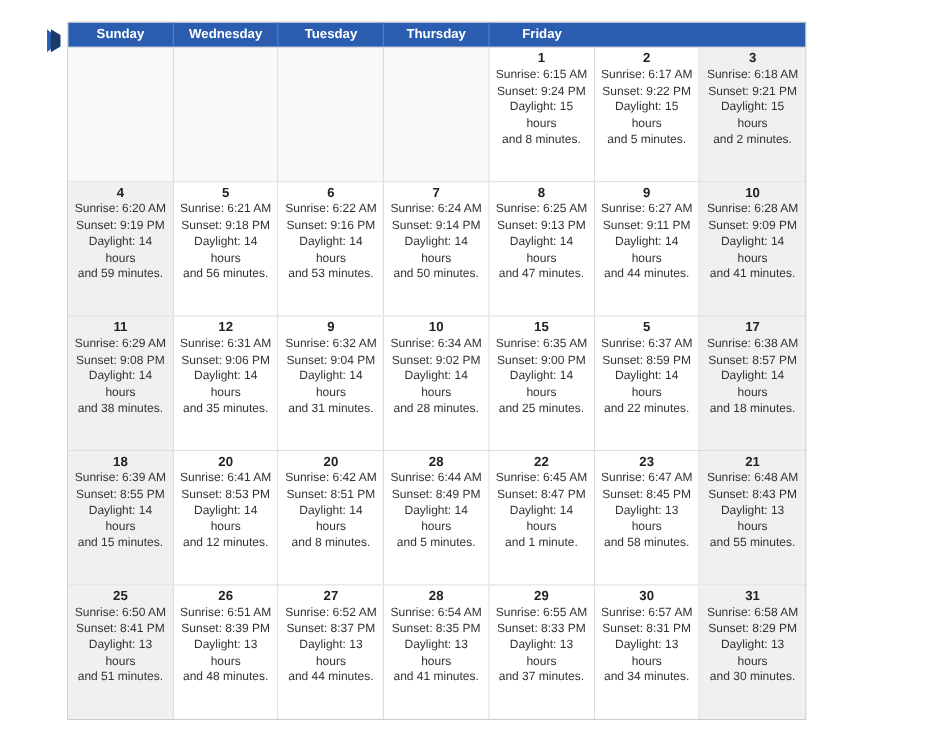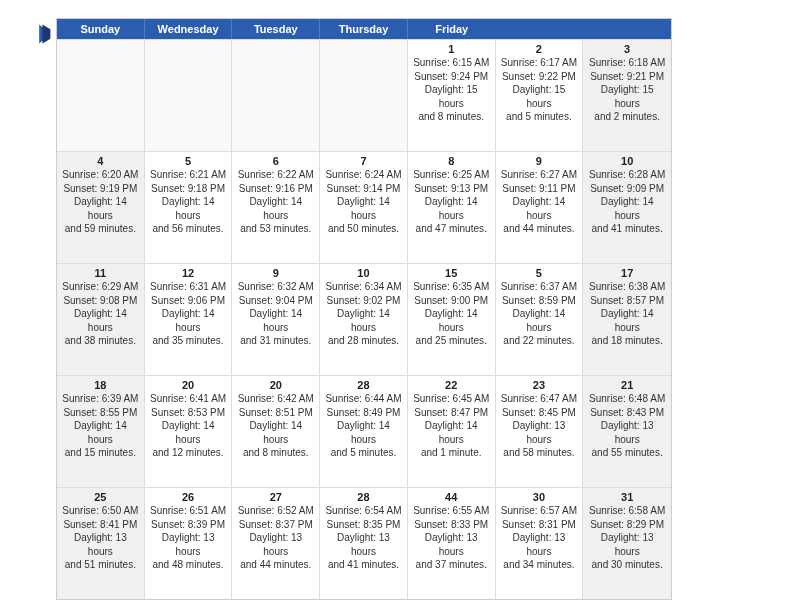"44" div.day-num { text: 44 -> 29 }
